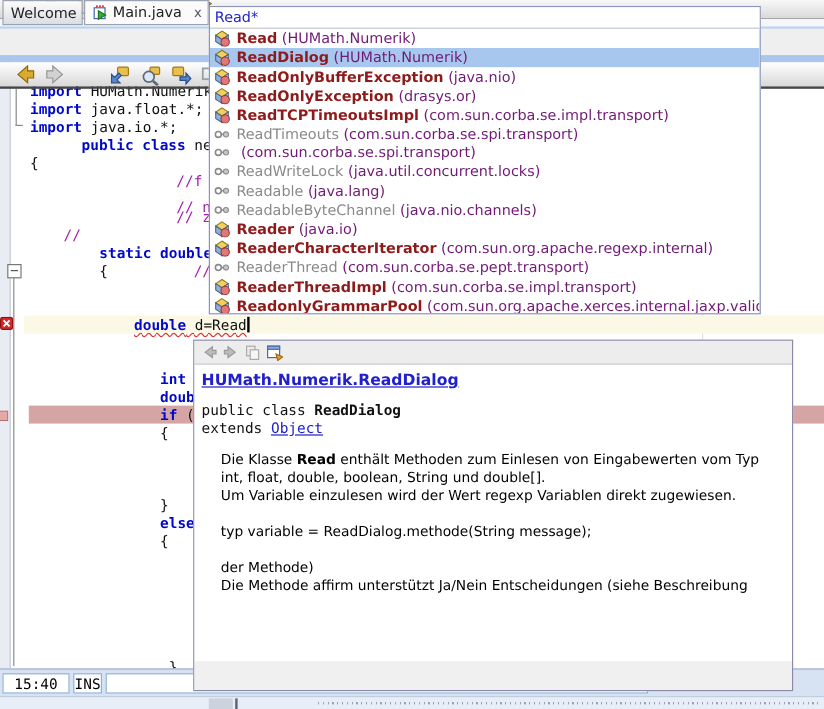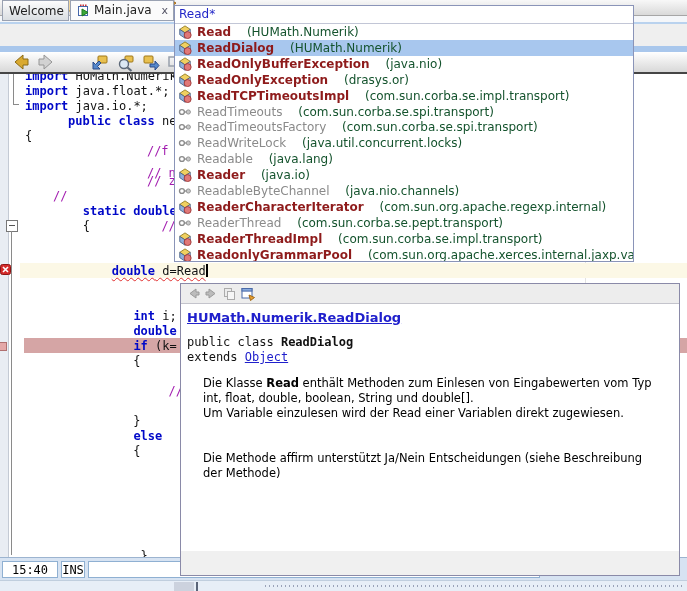"(HUMath.Numerik)" .cpkg { color: #14532d -> #701a75; padding-left: 12px -> none }
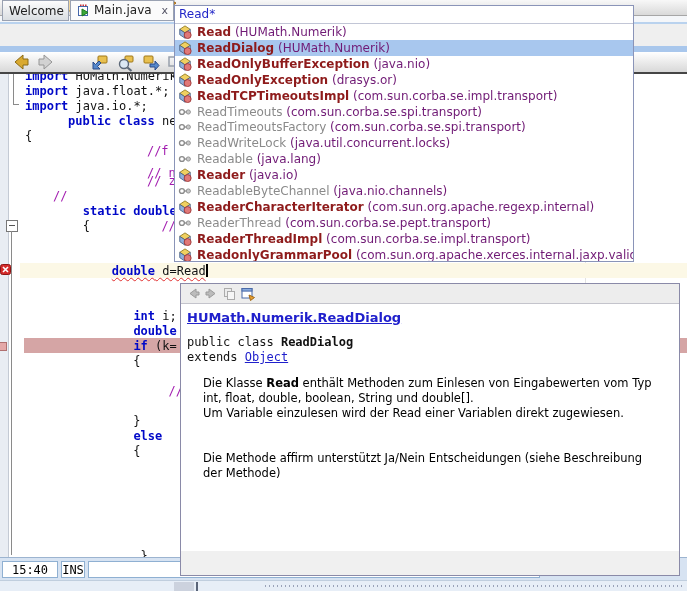"ReadTimeoutsFactory" span.ciname { html: <span>ReadTimeoutsFactory</span> -> none }
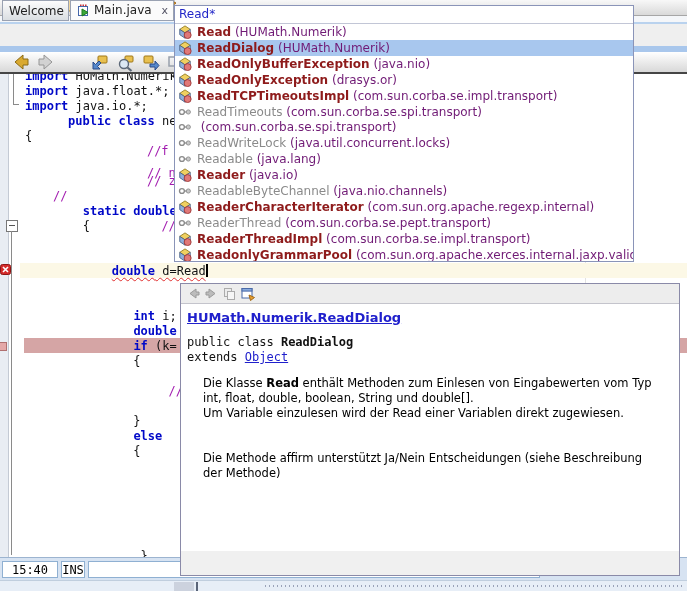"Reader" div.citem { order: before "ReadableByteChannel" -> after "ReadableByteChannel" }
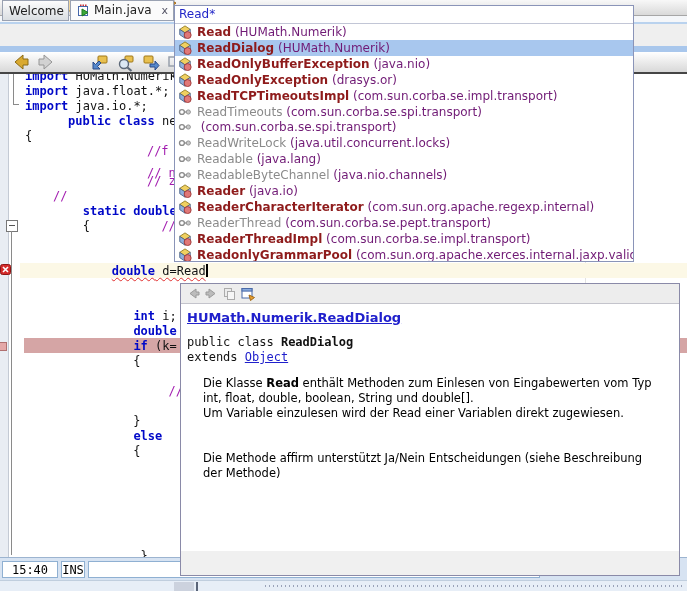"HUMath.Numerik.ReadDialog" .docpopup { left: 180px -> 161px }
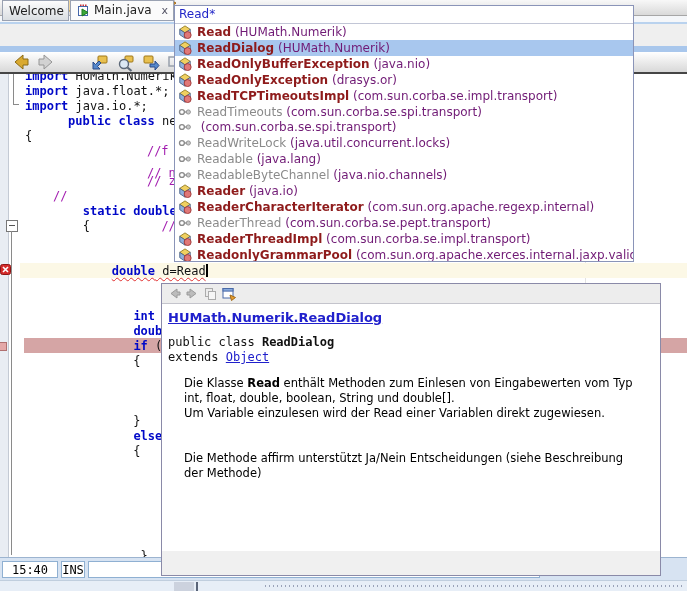"Um Variable einzulesen wird der" span { text: Read einer -> Wert regexp }
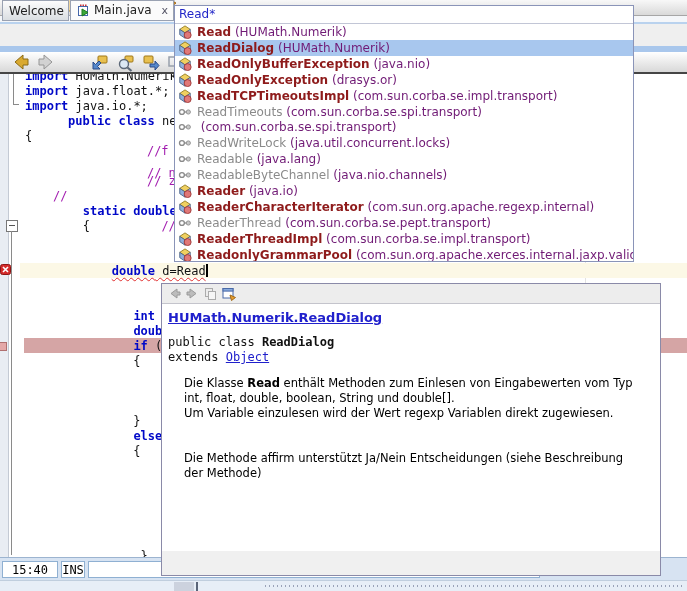"typ variable = ReadDialog.methode(String" div.jline { html: none -> <div><span>typ variable = ReadDialog.methode(String message);</span></div> }
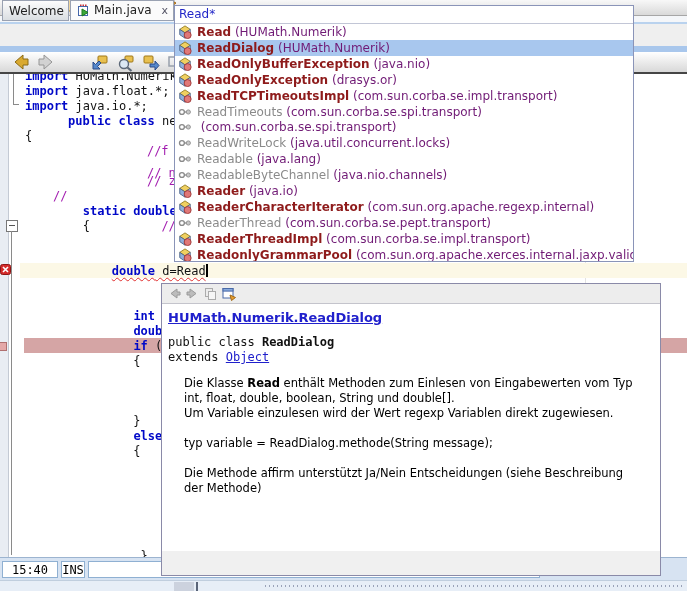"Die Methode affirm unterstützt Ja/Nein" div.jline { order: before "der Methode)" -> after "der Methode)" }
